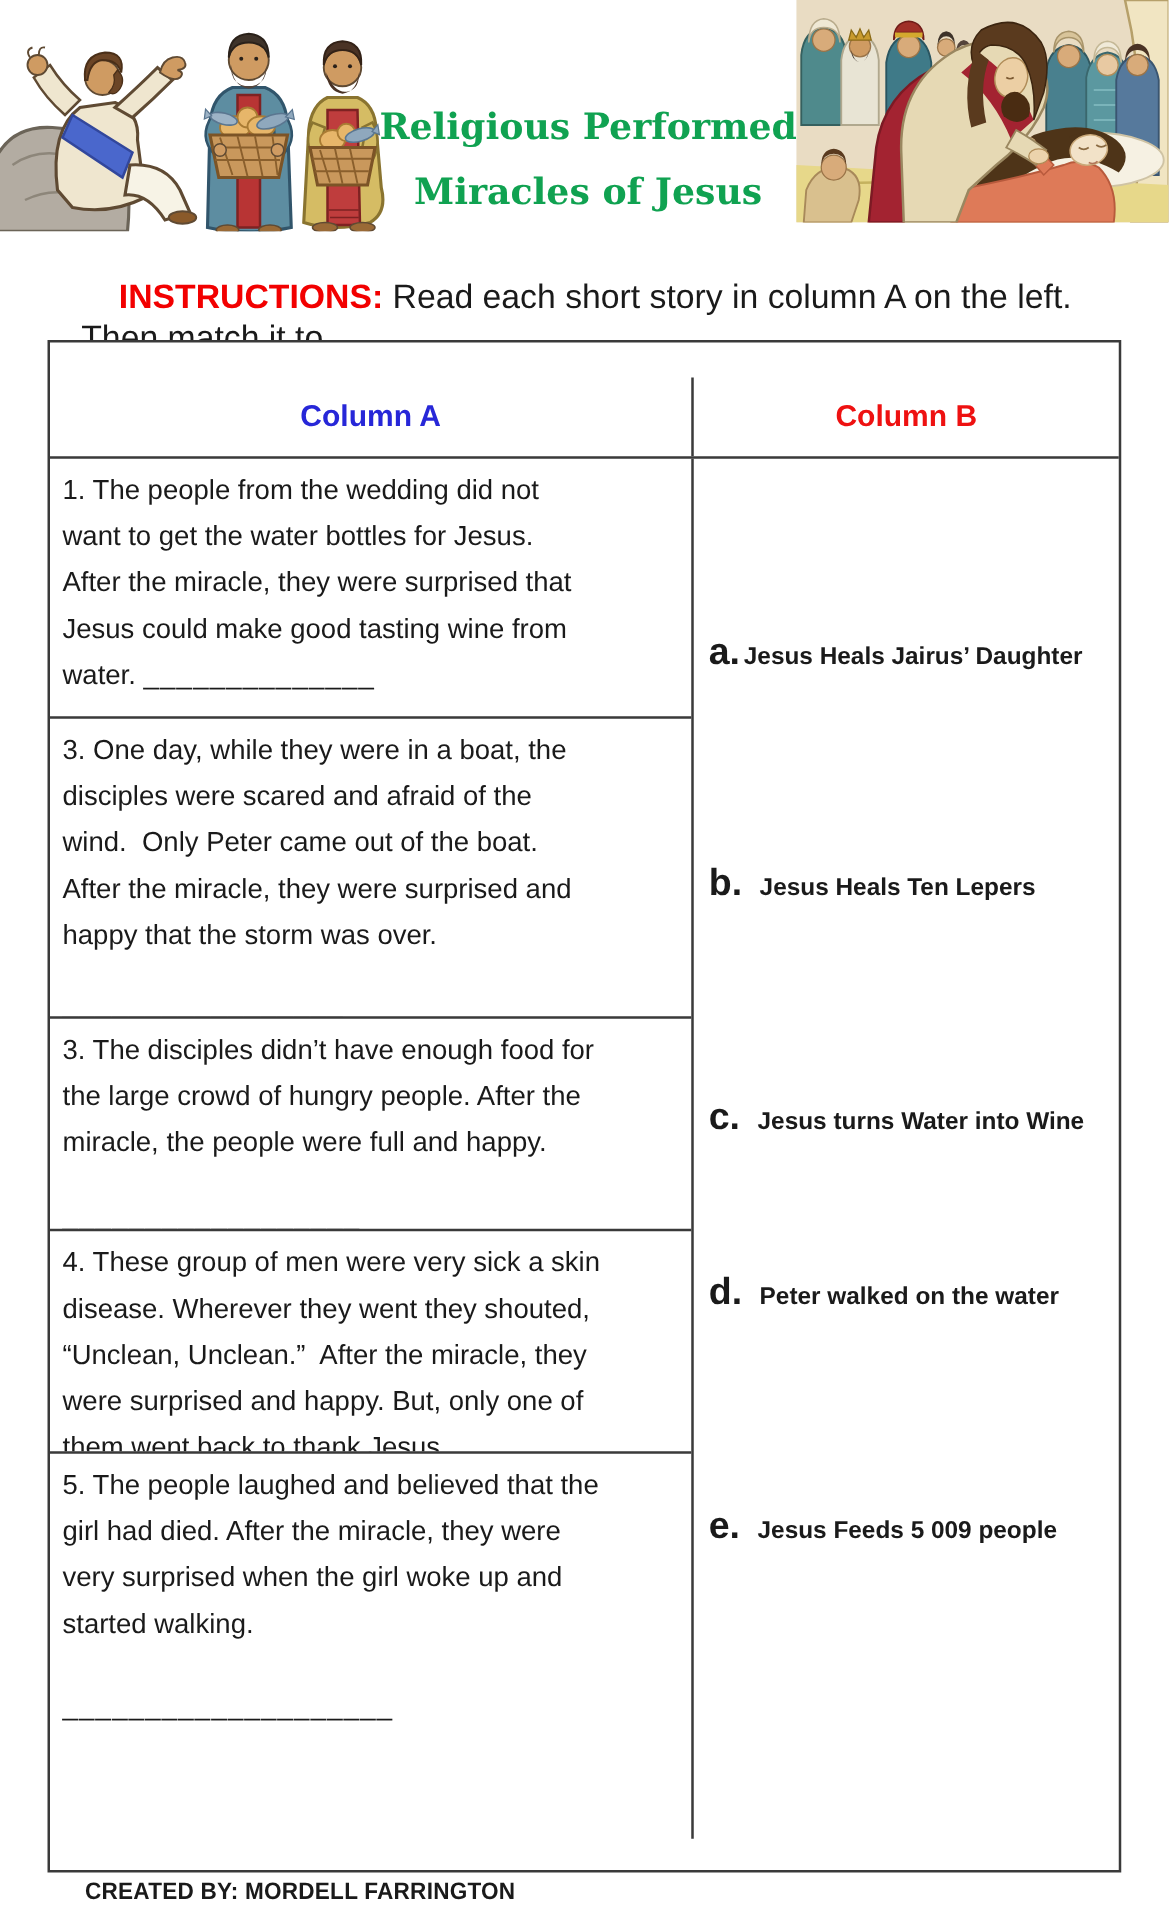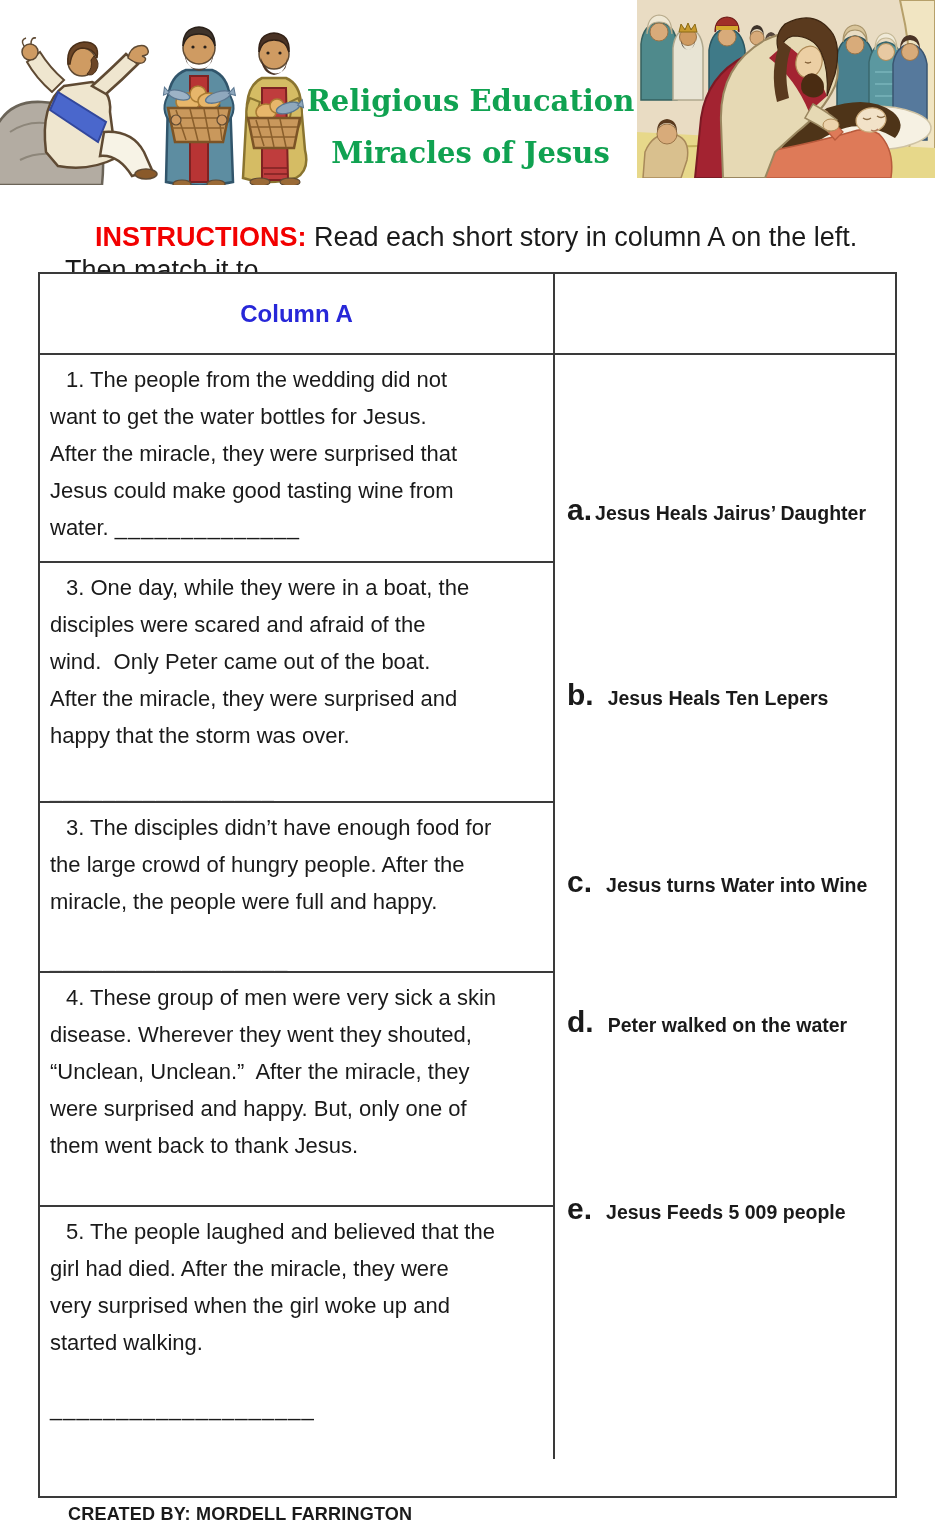"Religious Education" div.title-line1 { text: Education -> Performed }
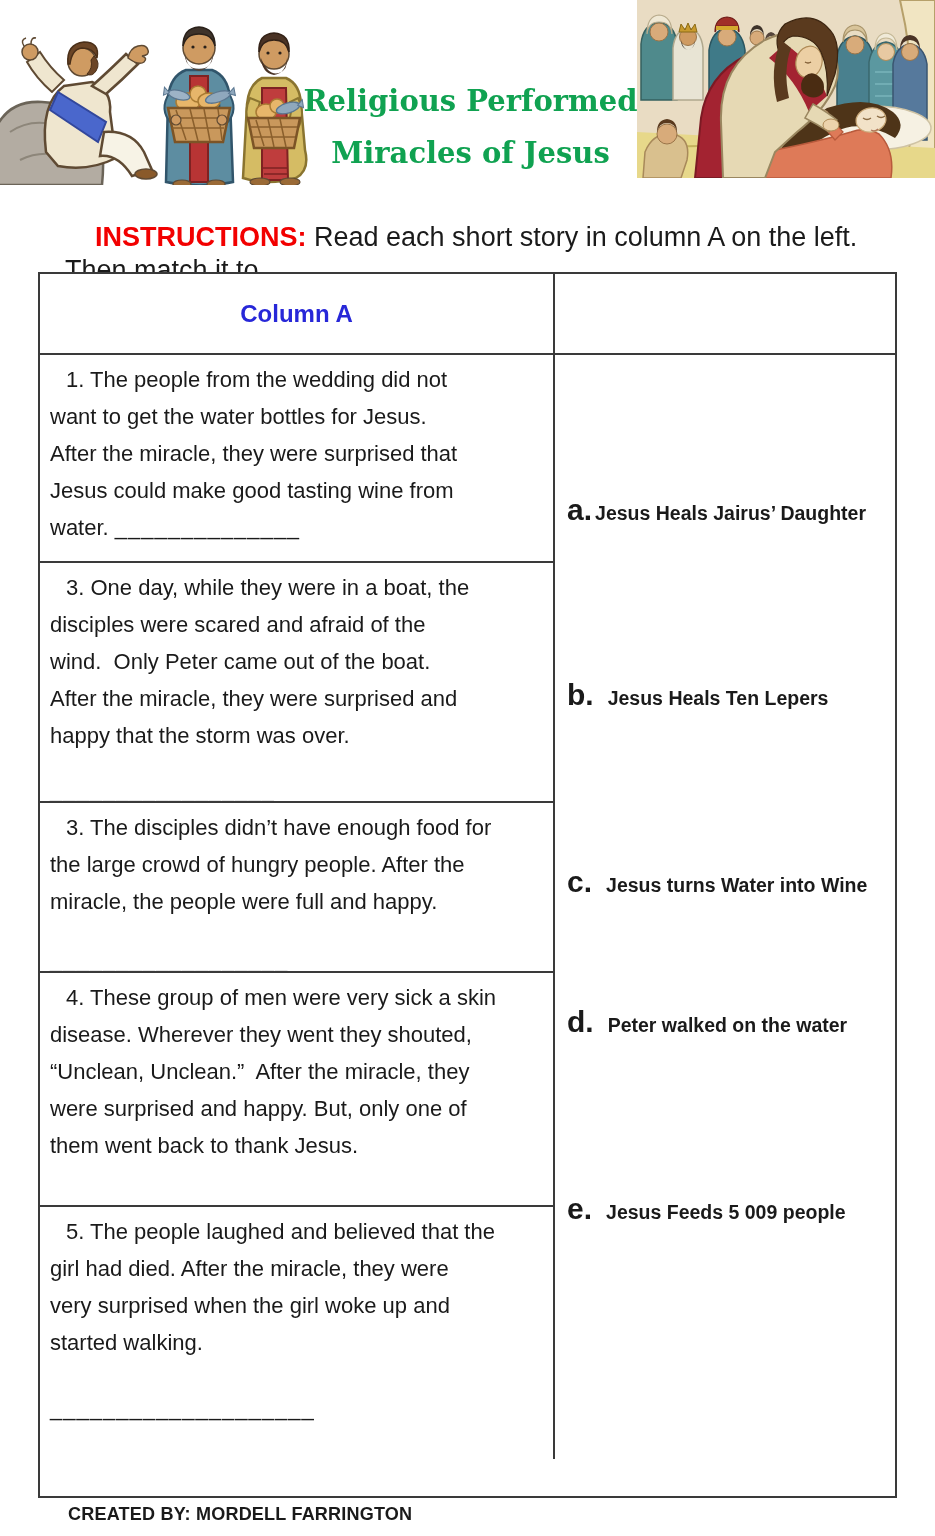"Column A" .row1 { height: 81px -> 65px; margin-top: none -> 28px }
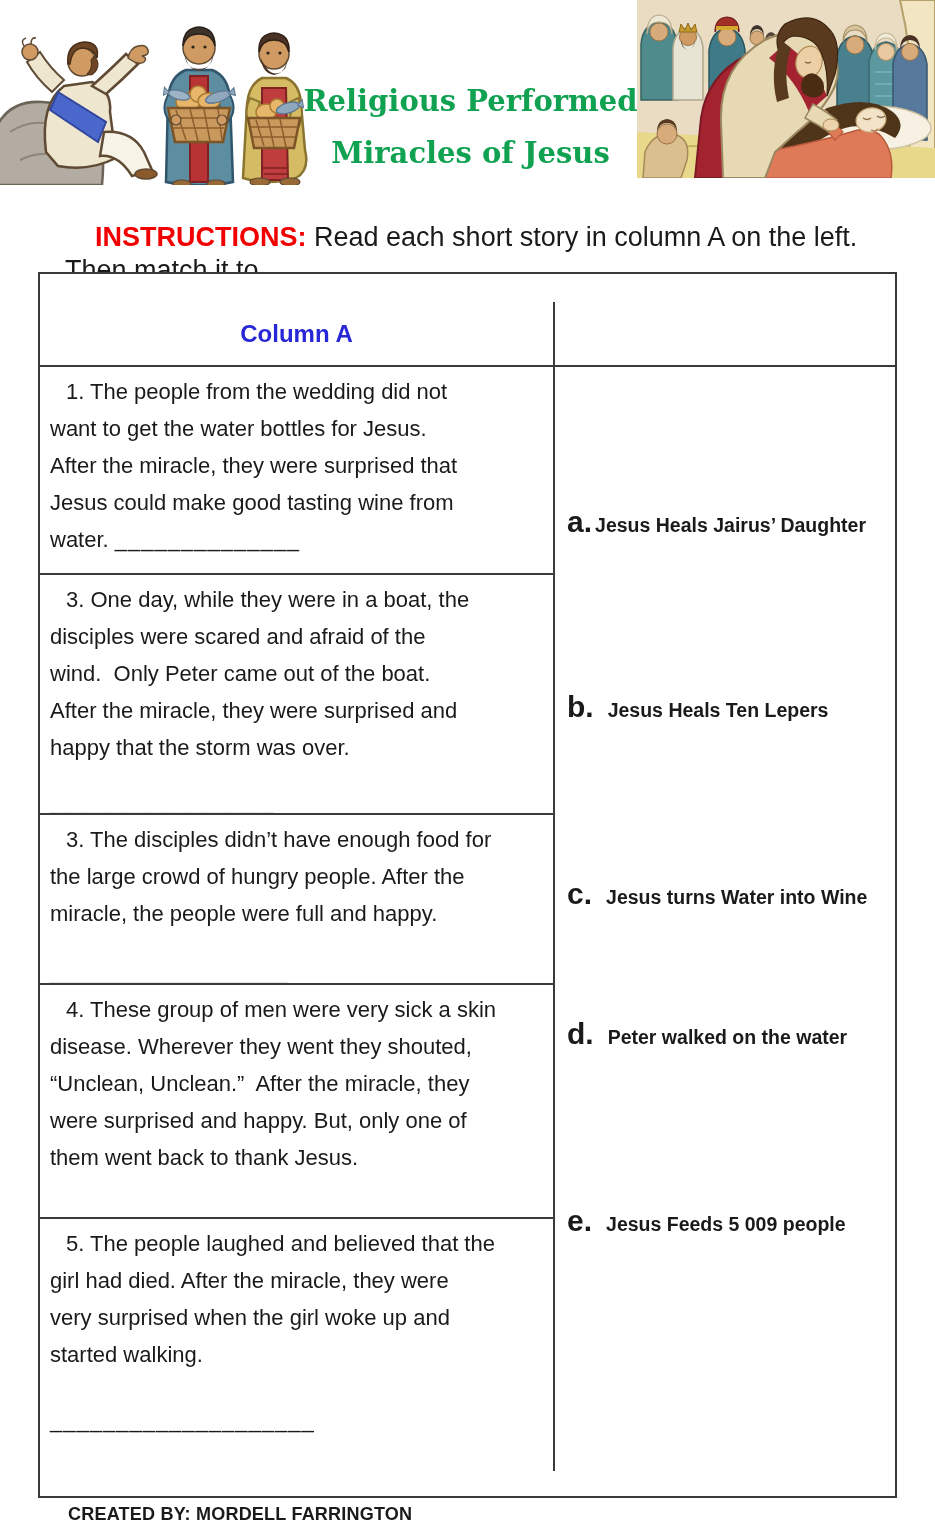"Column B" div.cell { html: none -> <div>Column B</div> }
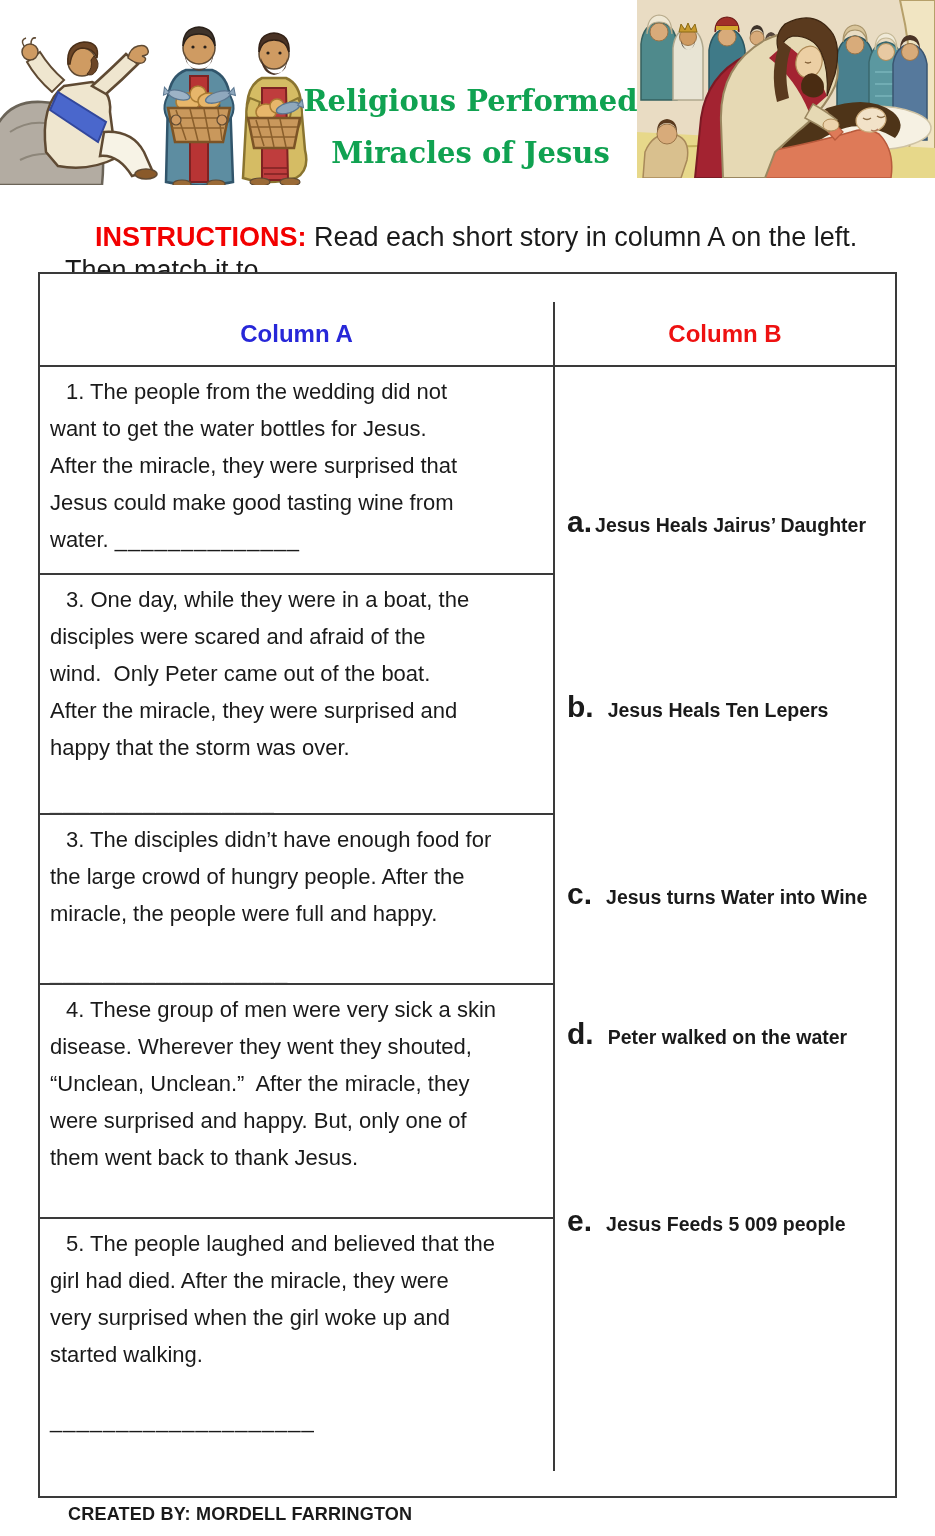"1. The people from the" .story-text { margin-left: 16px -> none }
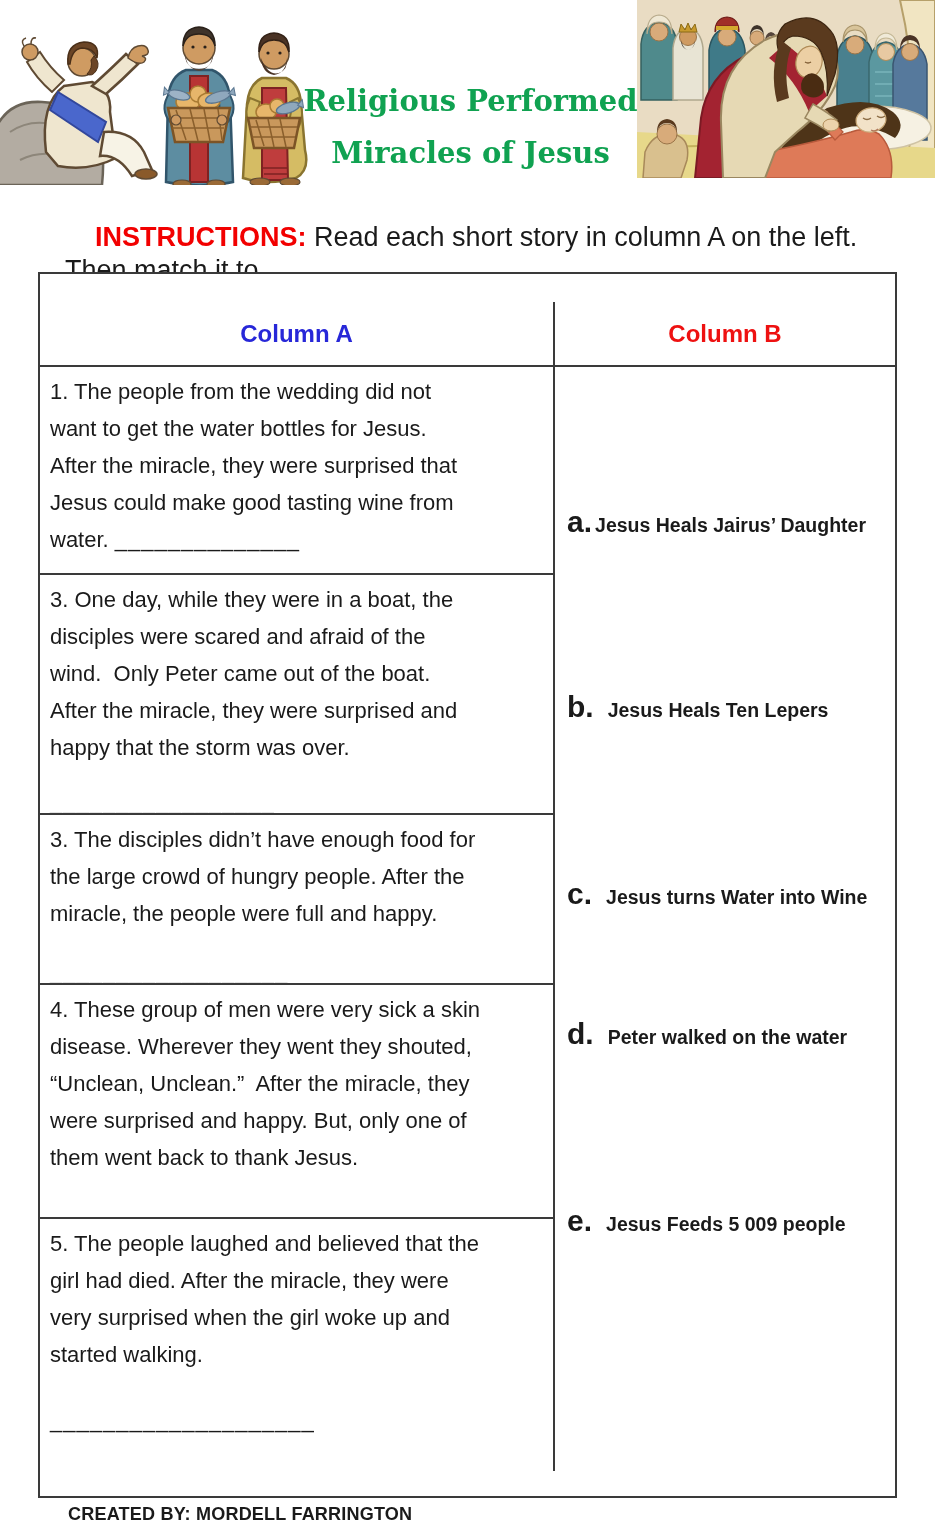"4. These group of men" .s4 { height: 234px -> 178px }
